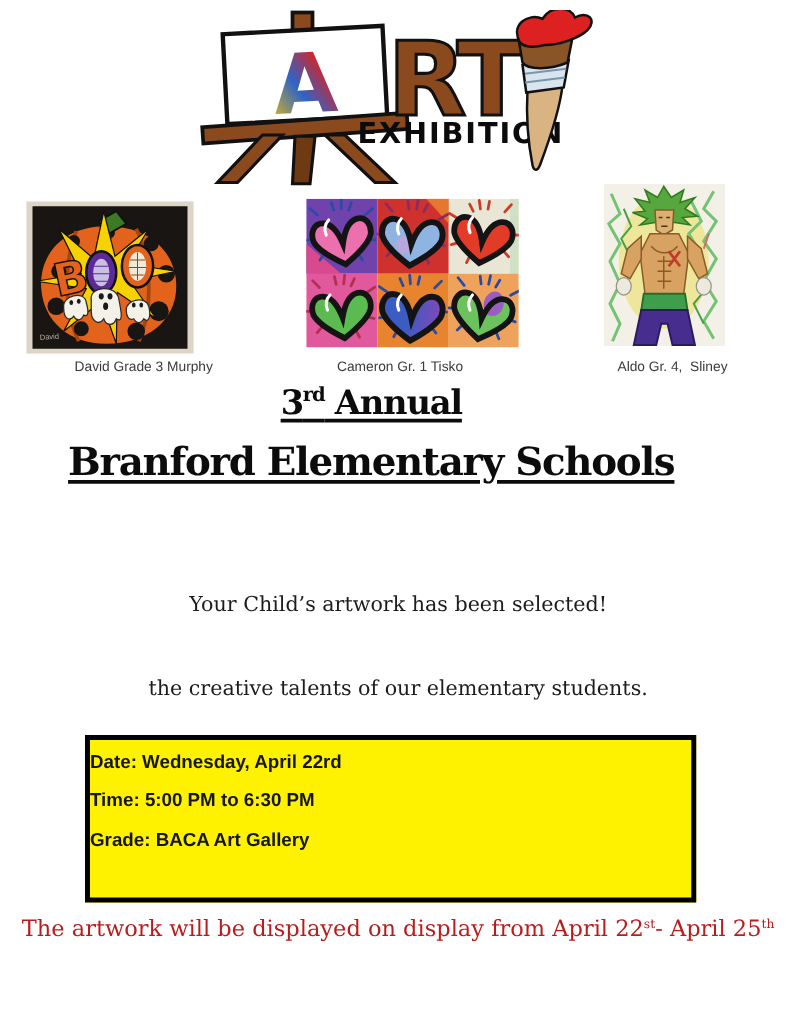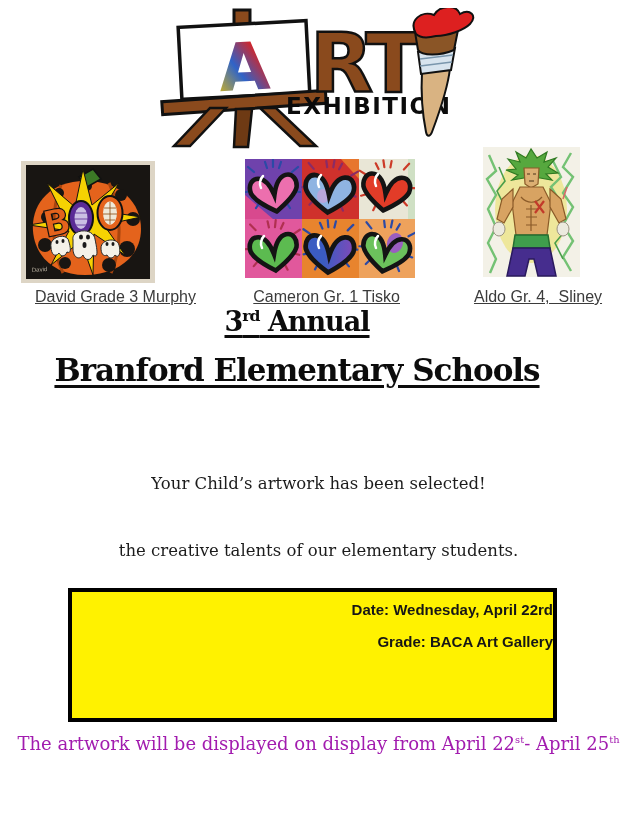"David Grade 3 Murphy" .caption { font-size: 16px -> 11px; text-decoration: underline -> none }
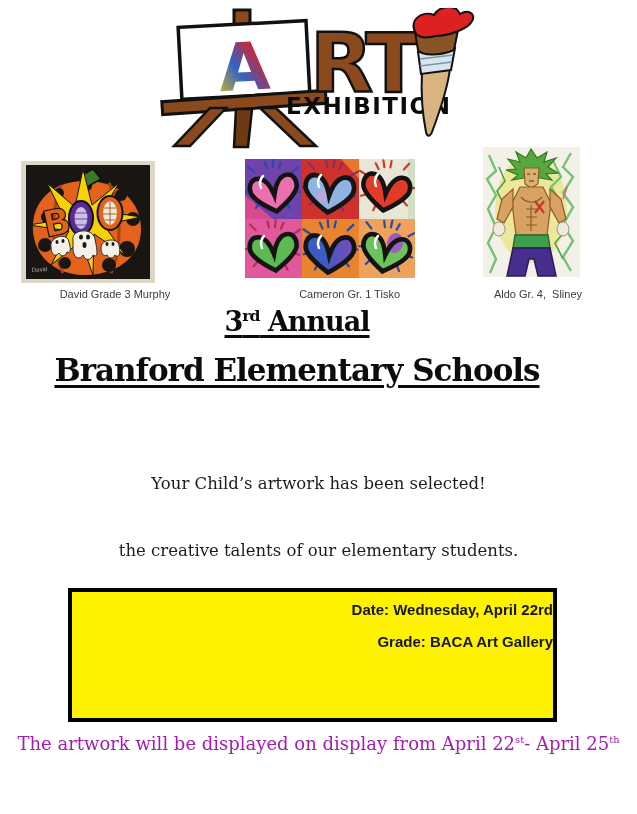"Cameron Gr. 1 Tisko" .cap-2 { text-align: right -> none }
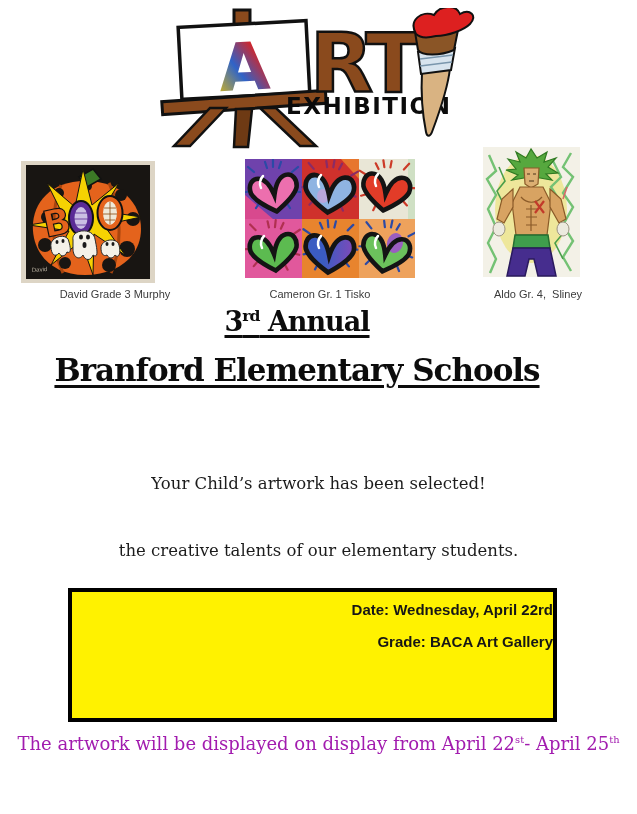"Date: Wednesday, April 22rd" .event-box p { margin-left: 16px -> none; text-align: right -> left }
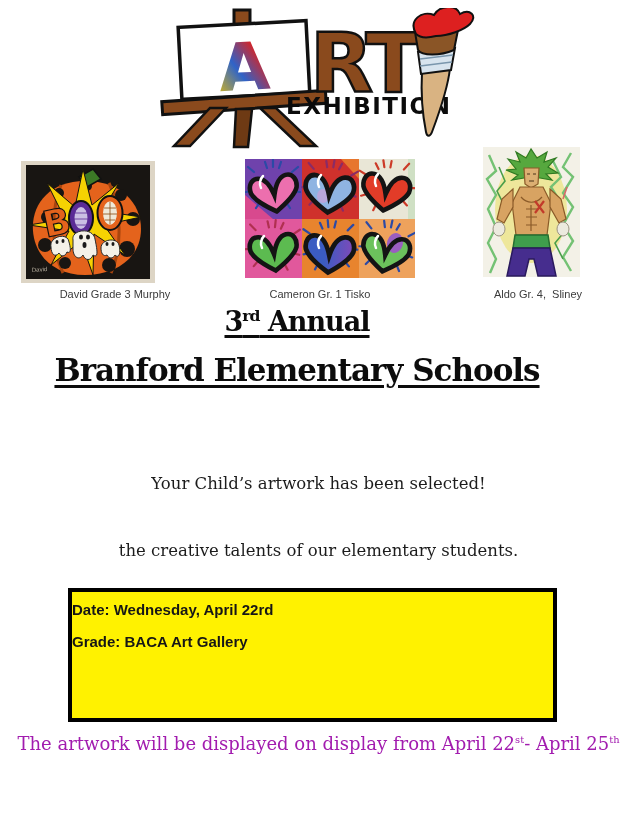"Time: 5:00 PM to 6:30" p.ev-time { html: none -> <p>Time: 5:00 PM to 6:30 PM</p> }
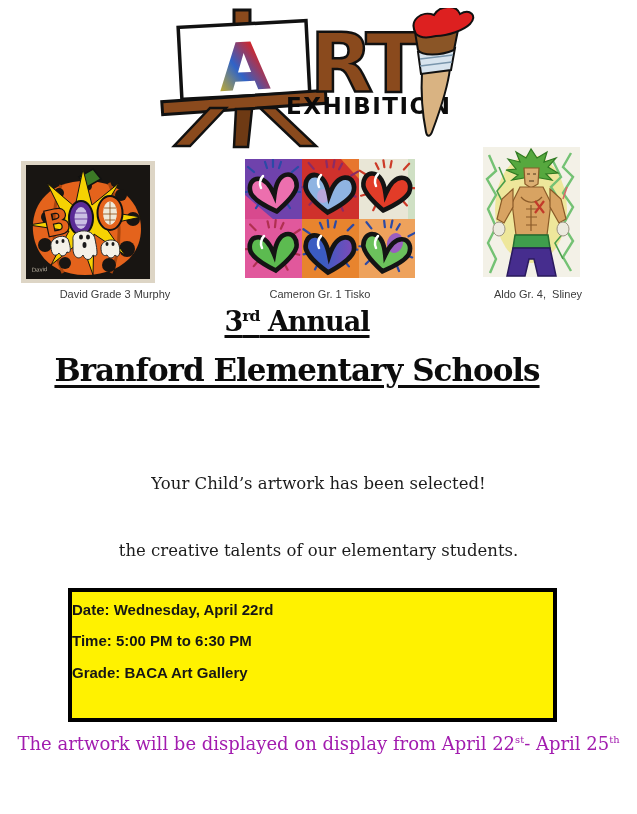"The artwork will be displayed" .footer { color: #a21caf -> #b91c1c }
